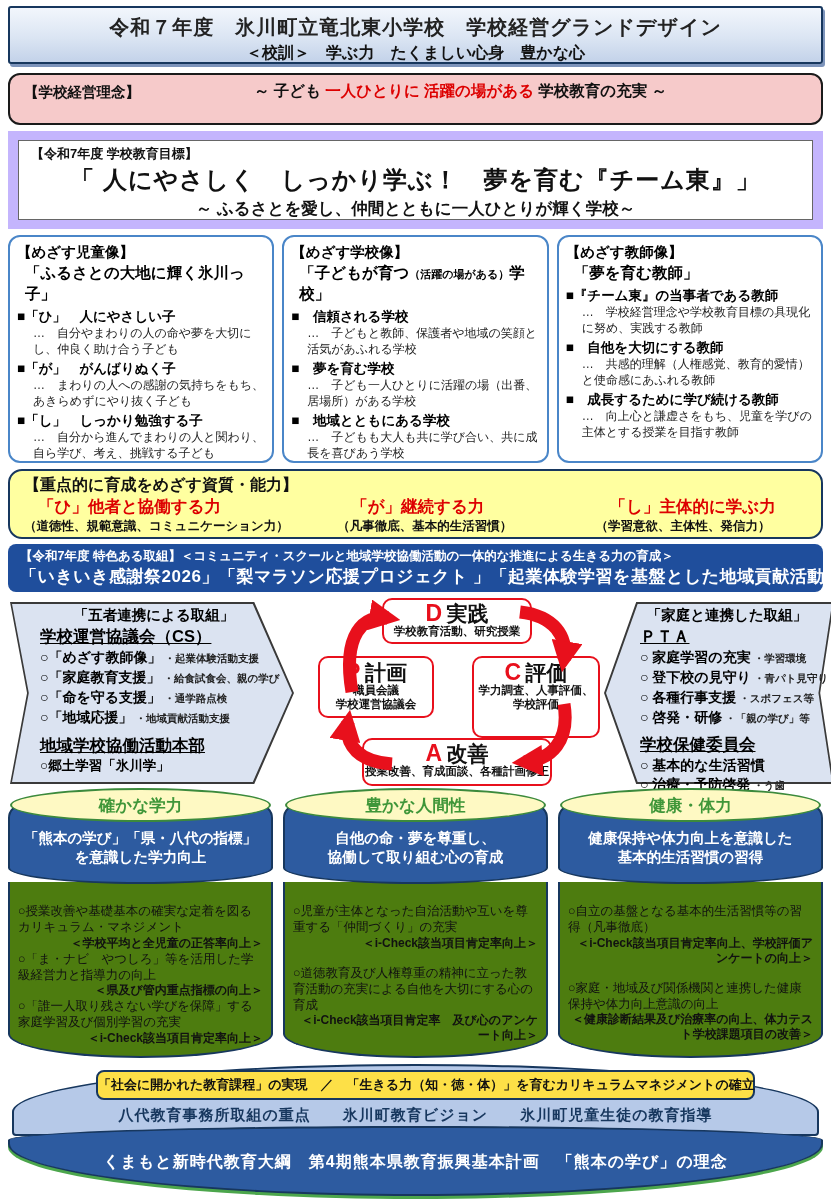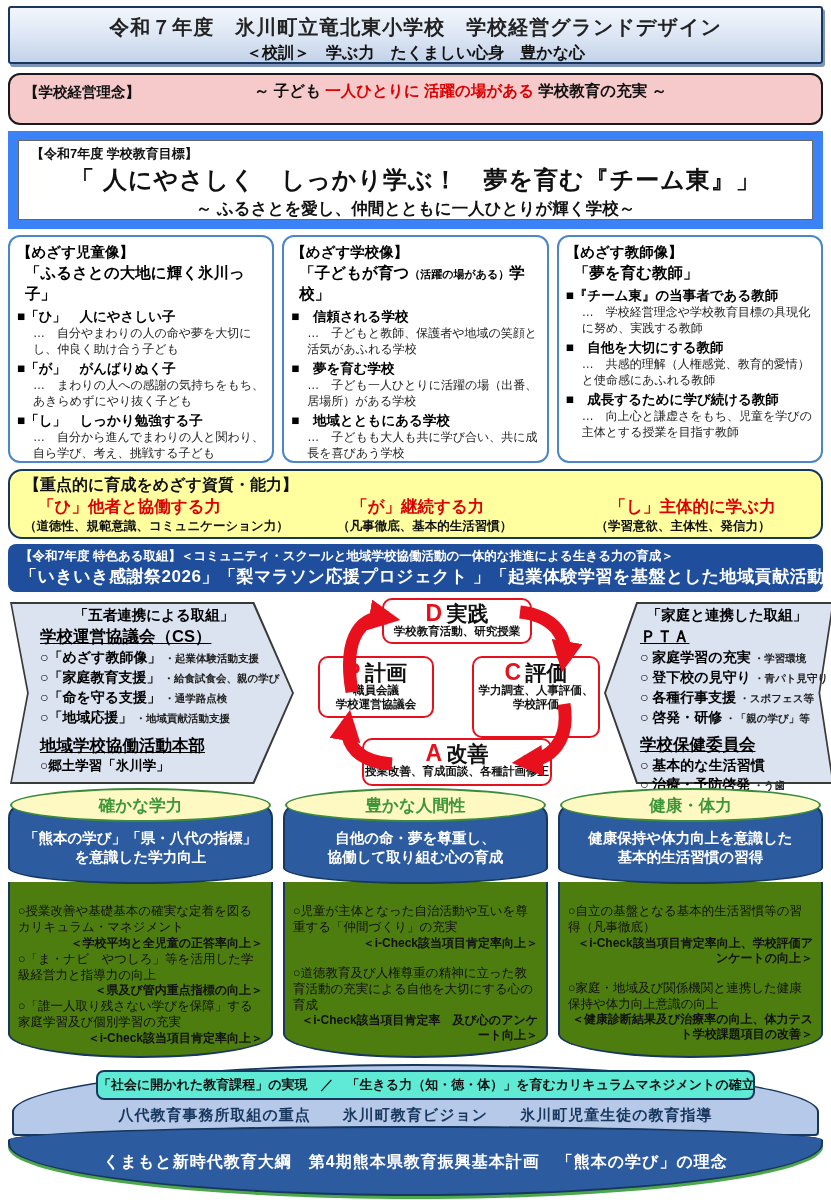"【令和7年度 学校教育目標】" .goal-frame { background: #3b82f6 -> #c4b5fd }
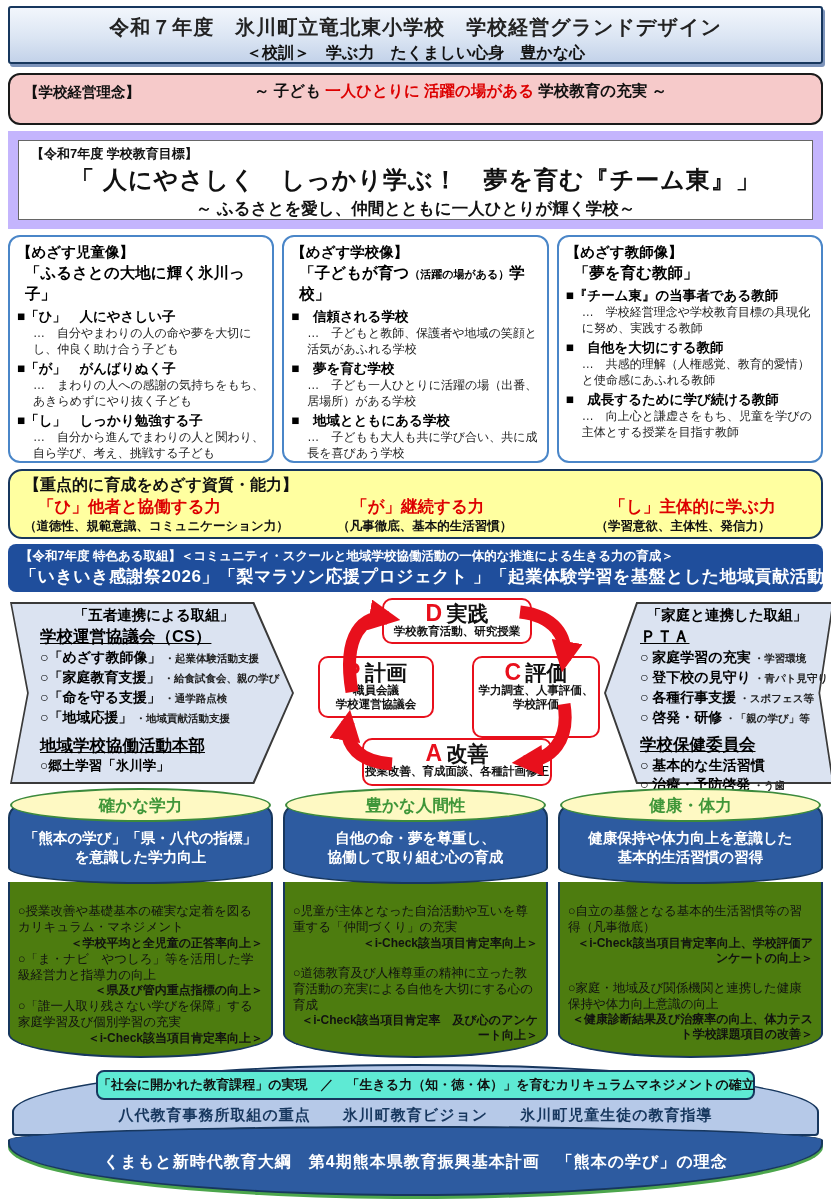"「社会に開かれた教育課程」の実現 ／" .fnd-green { background: #5eead4 -> #fde047 }
